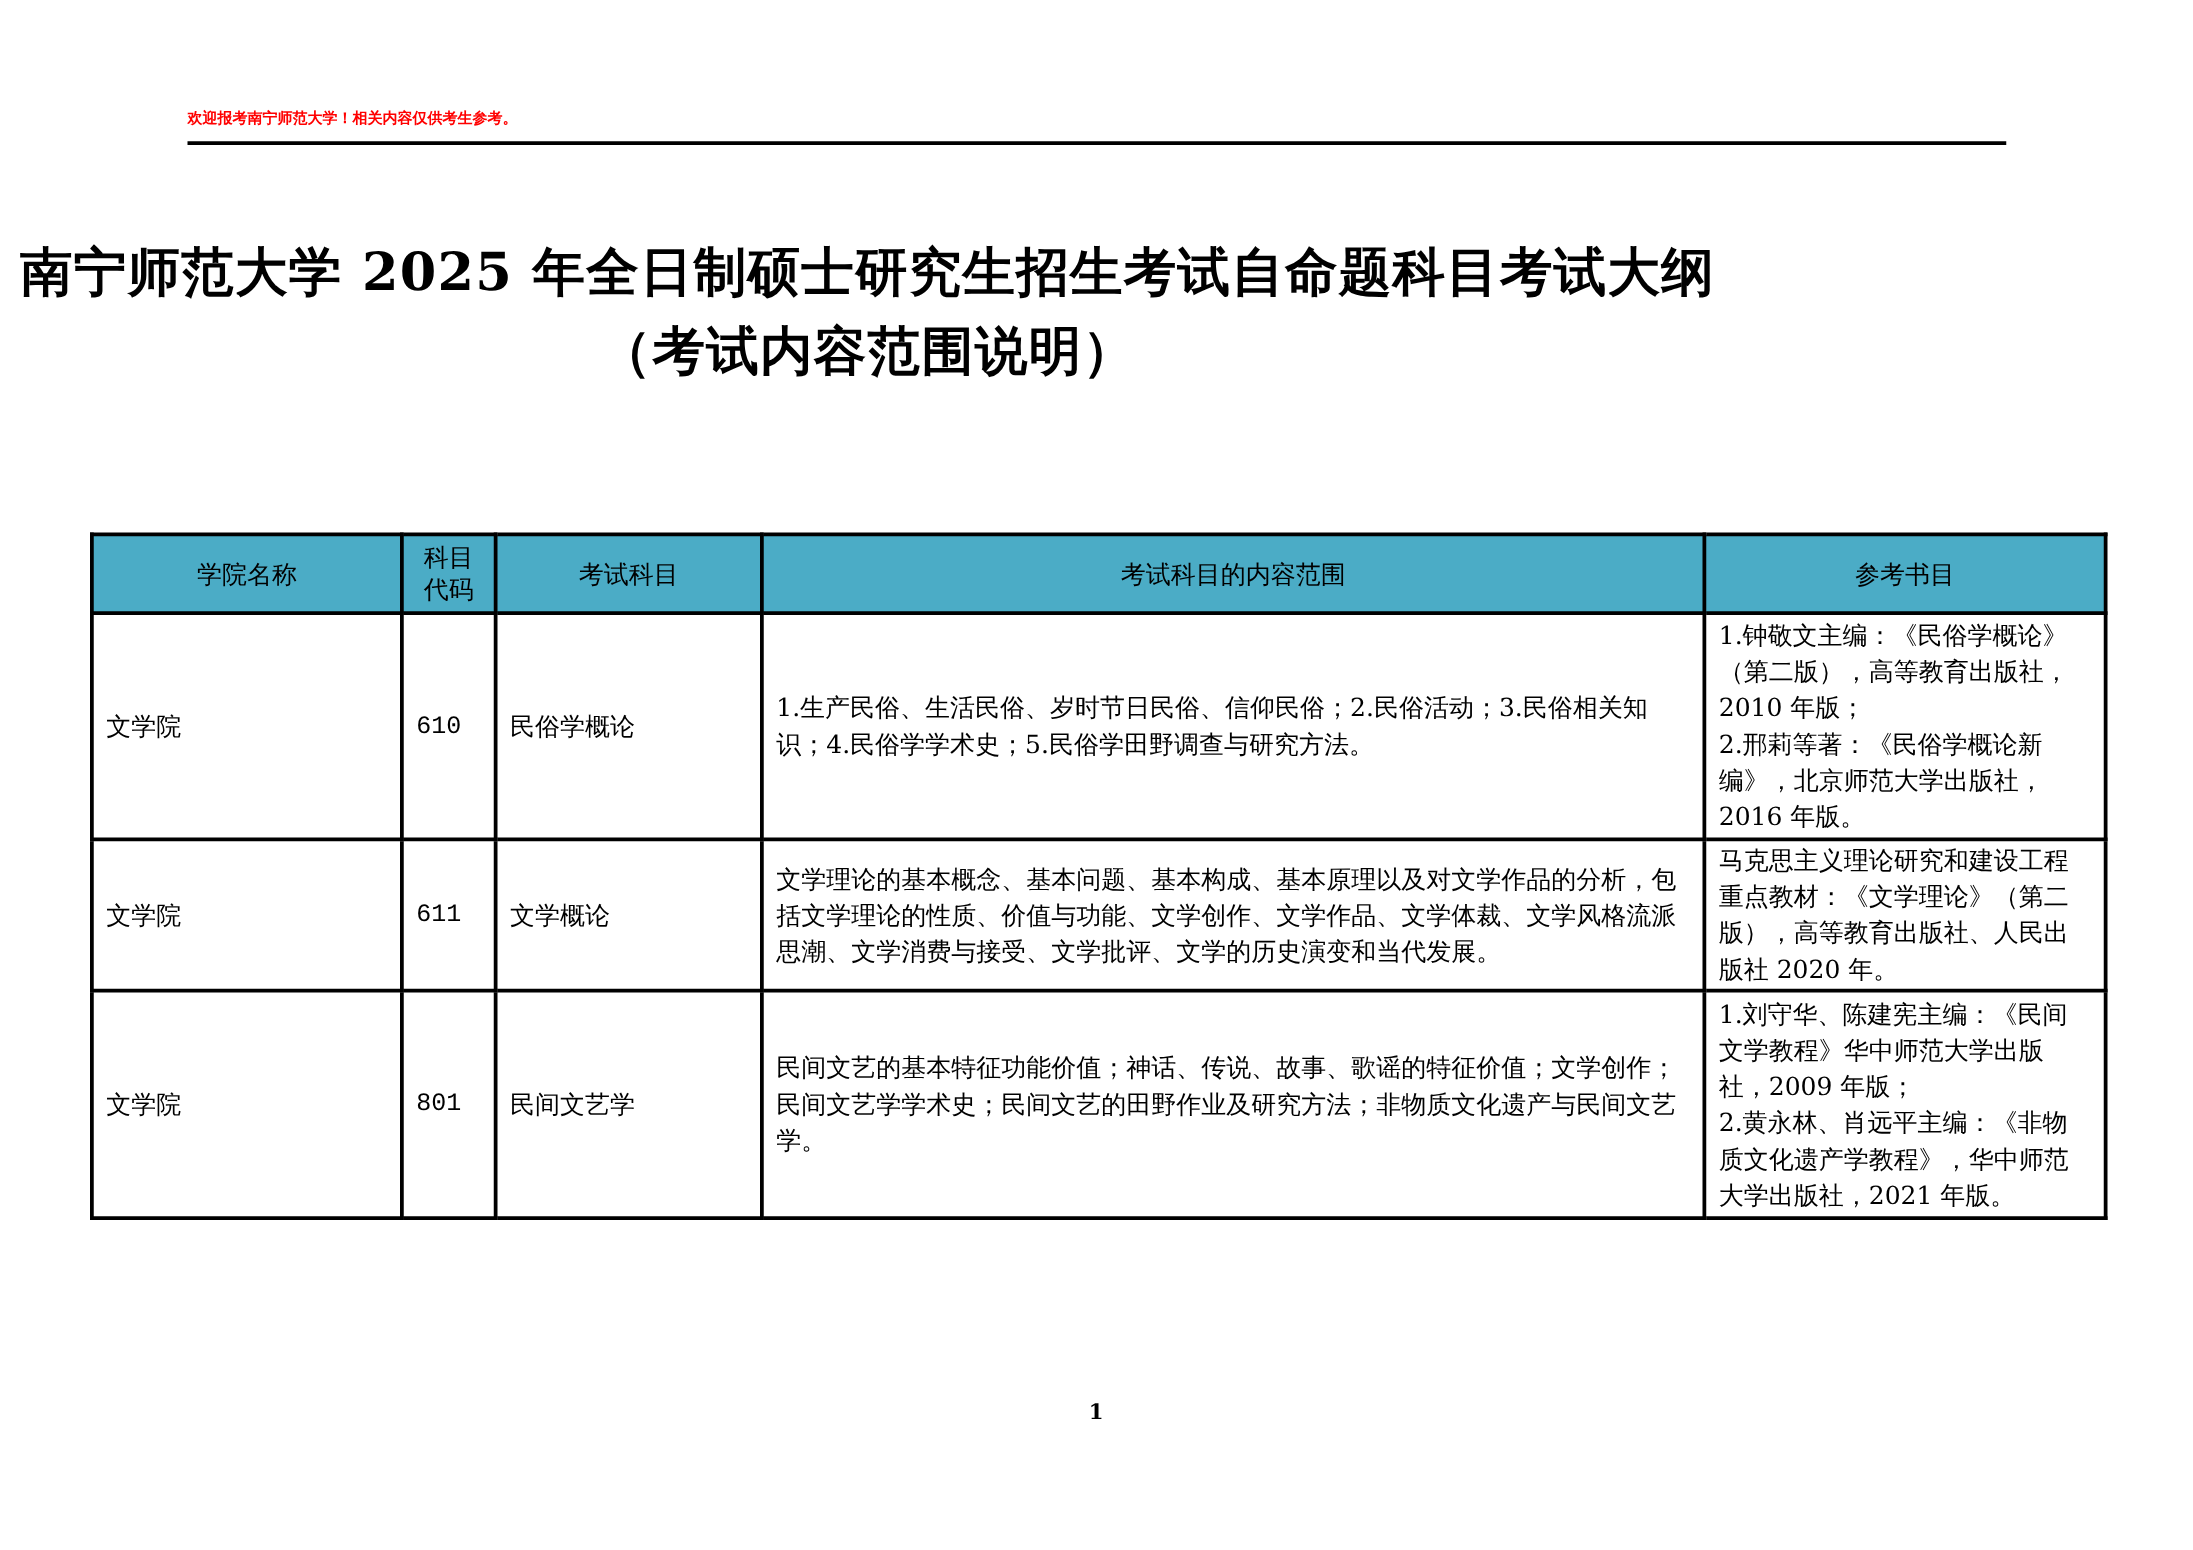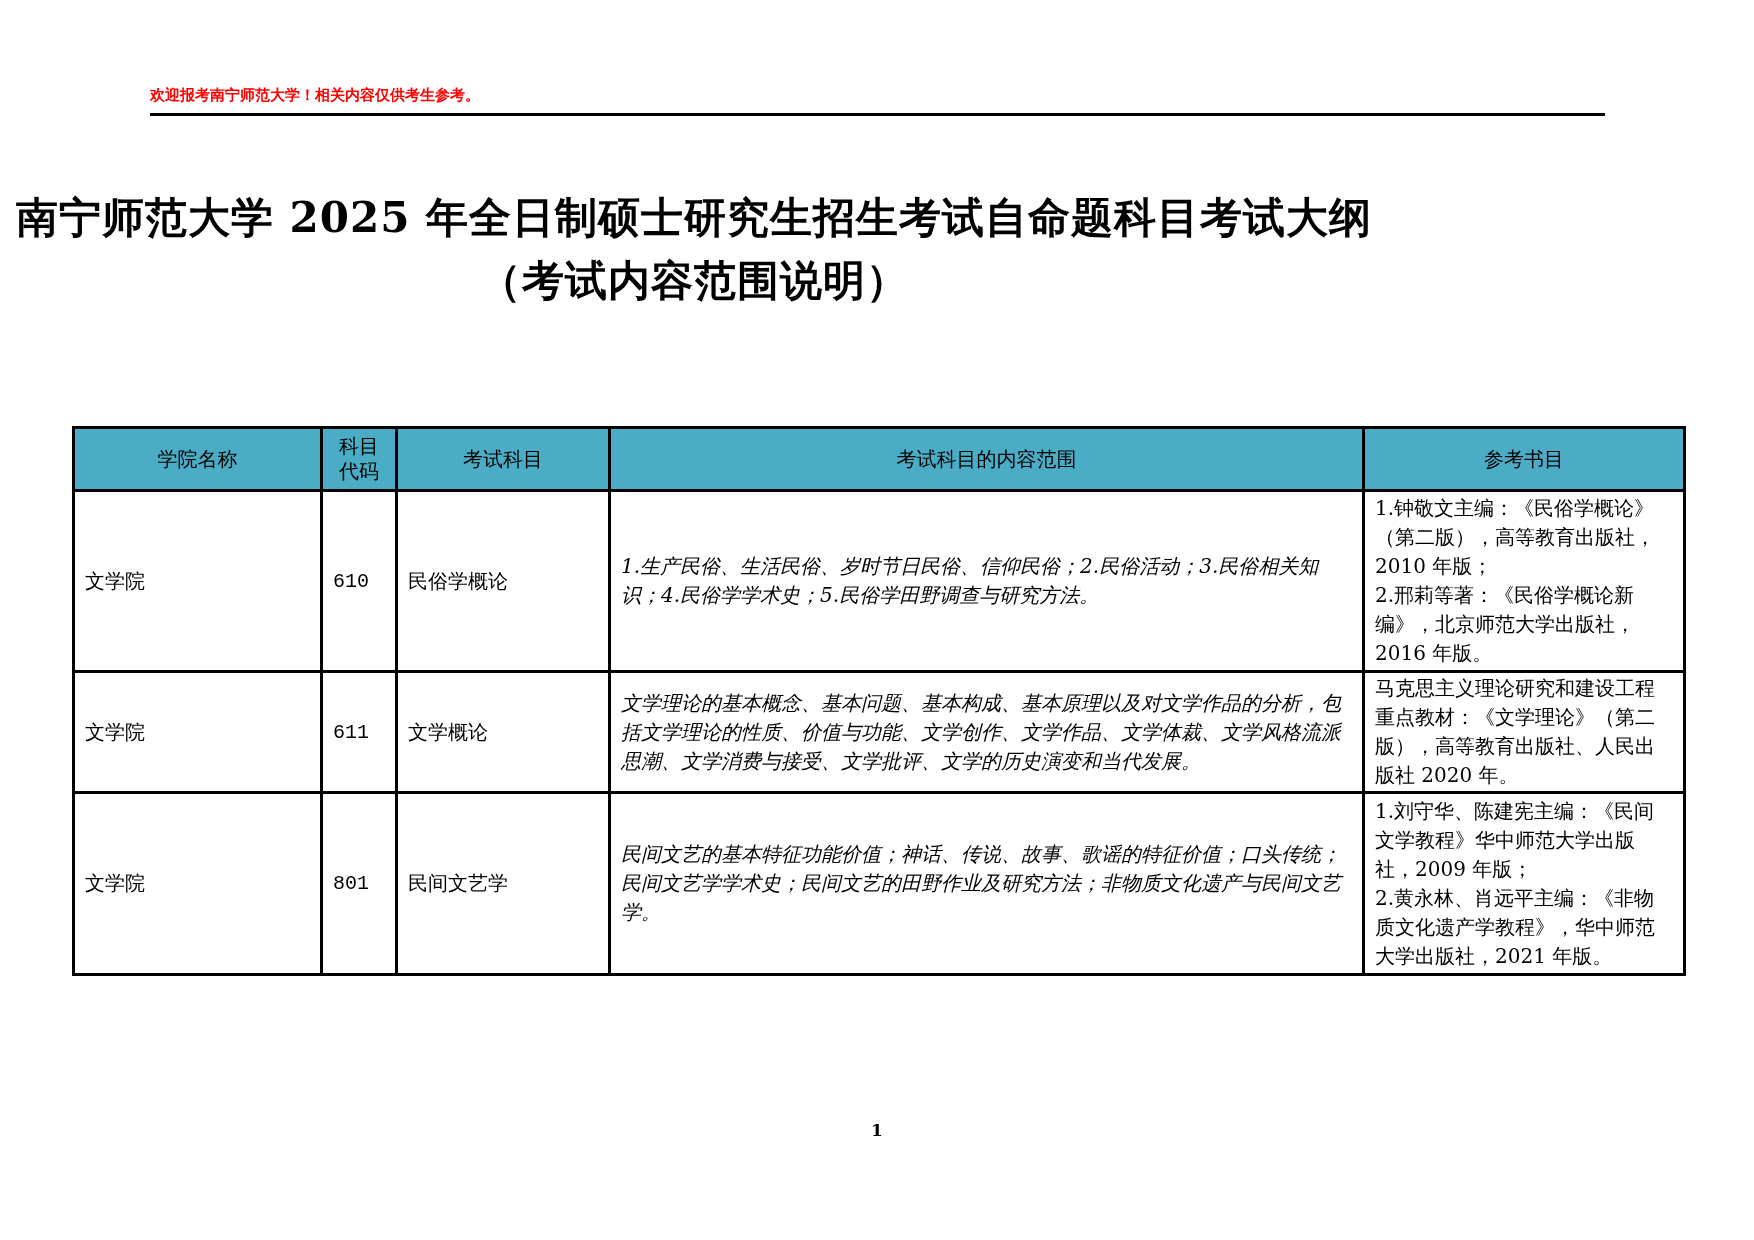"欢迎报考南宁师范大学！相关内容仅供考生参考。" .notice { font-size: 15px -> 12px }
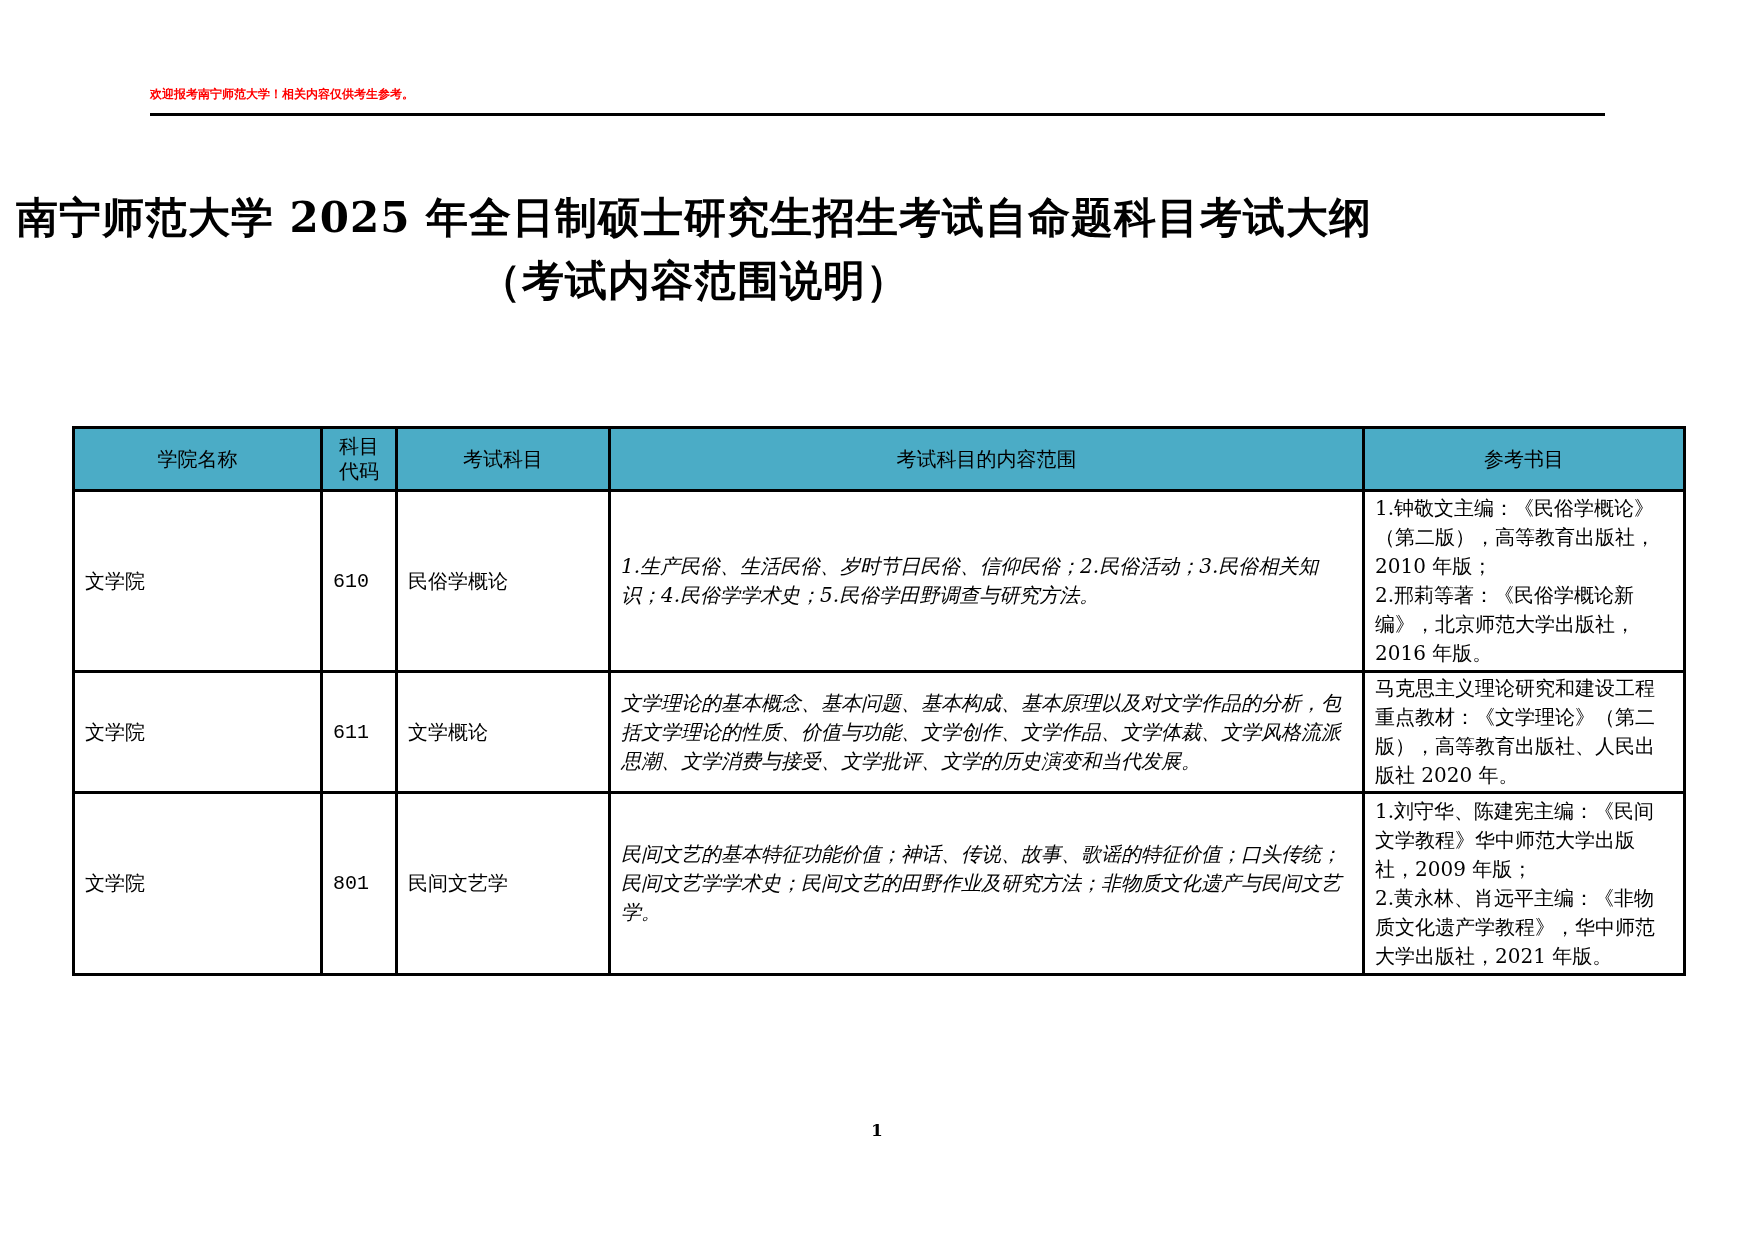"1.生产民俗、生活民俗、岁时节日民俗、信仰民俗；2.民俗活动；3.民俗相关知识；" td.scope { font-style: italic -> none }
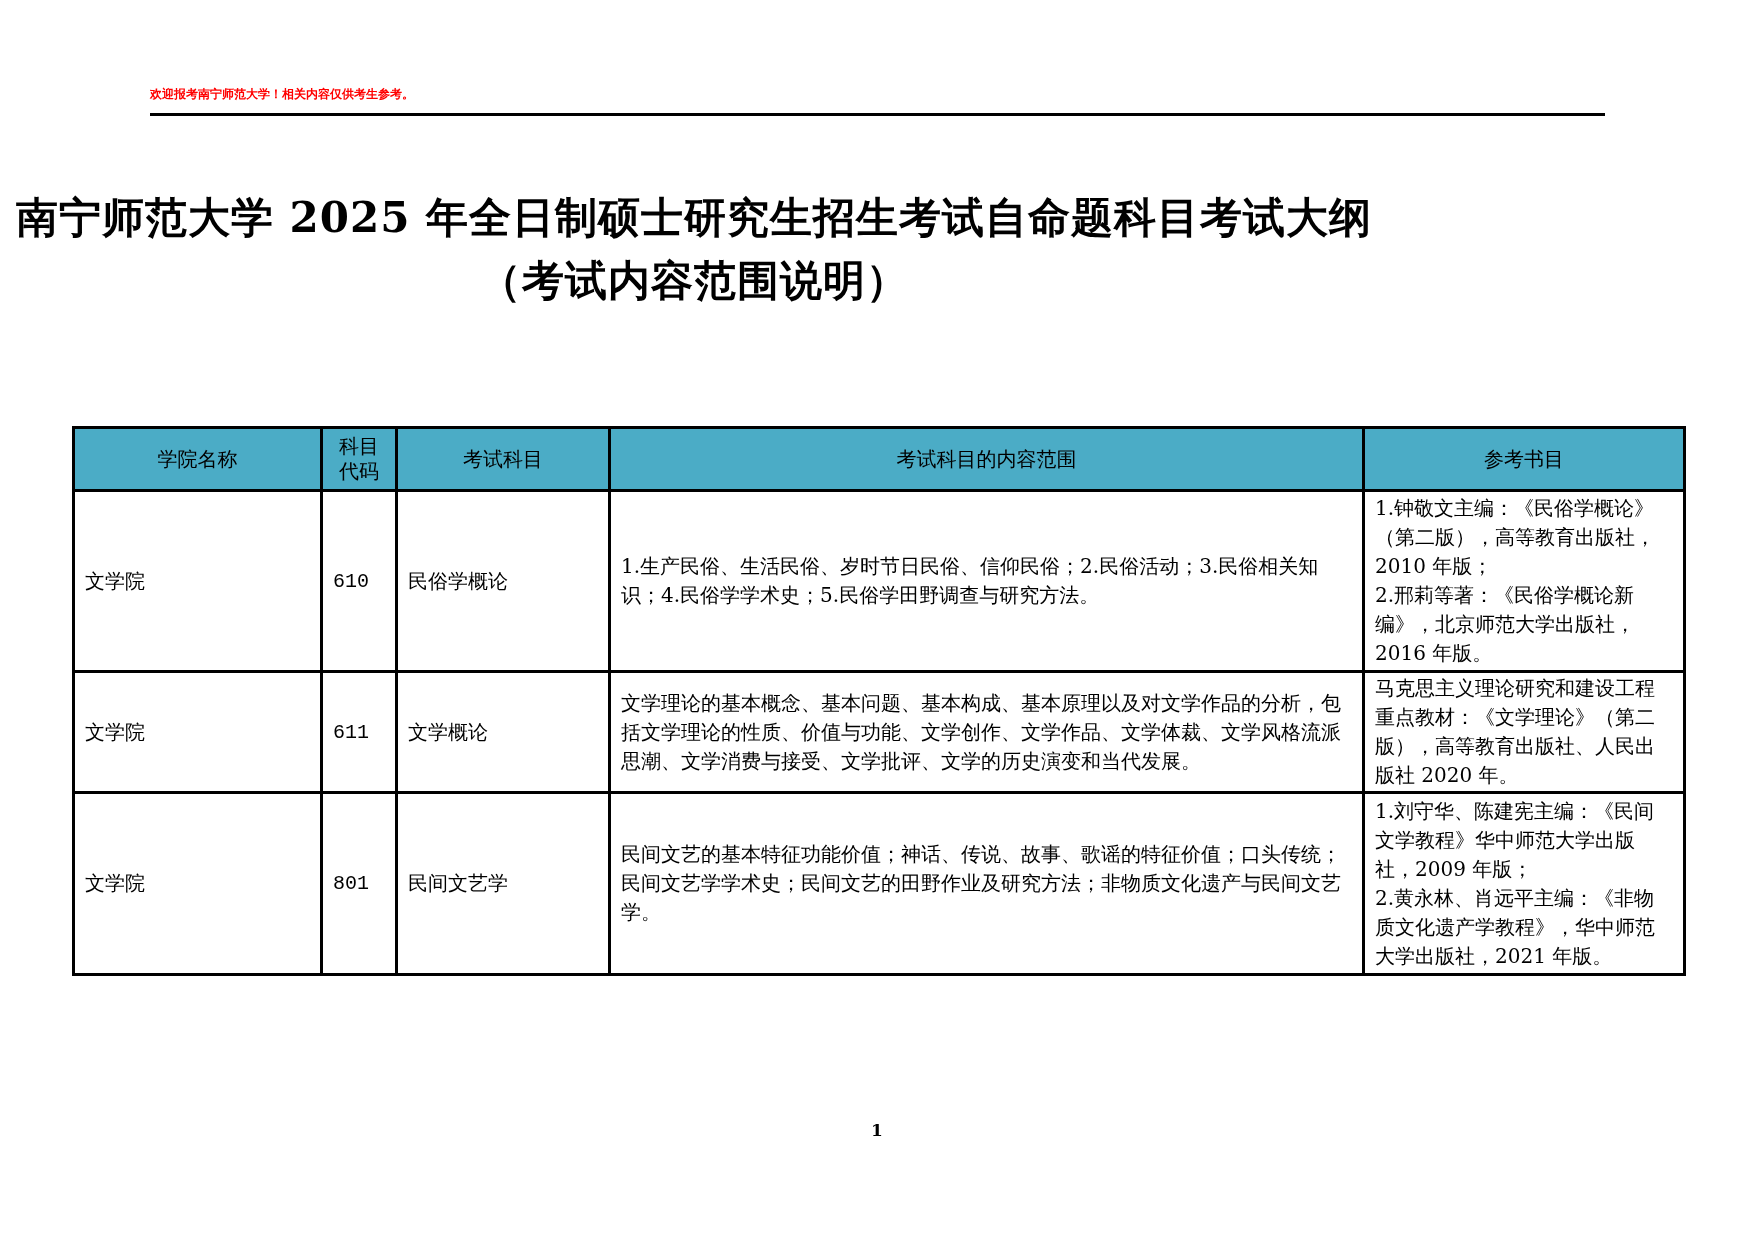"民间文艺的基本特征功能价值；神话、传说、故事、歌谣的特征价值；口头传统；民间文艺" td.scope { text: 口头传统 -> 文学创作 }
